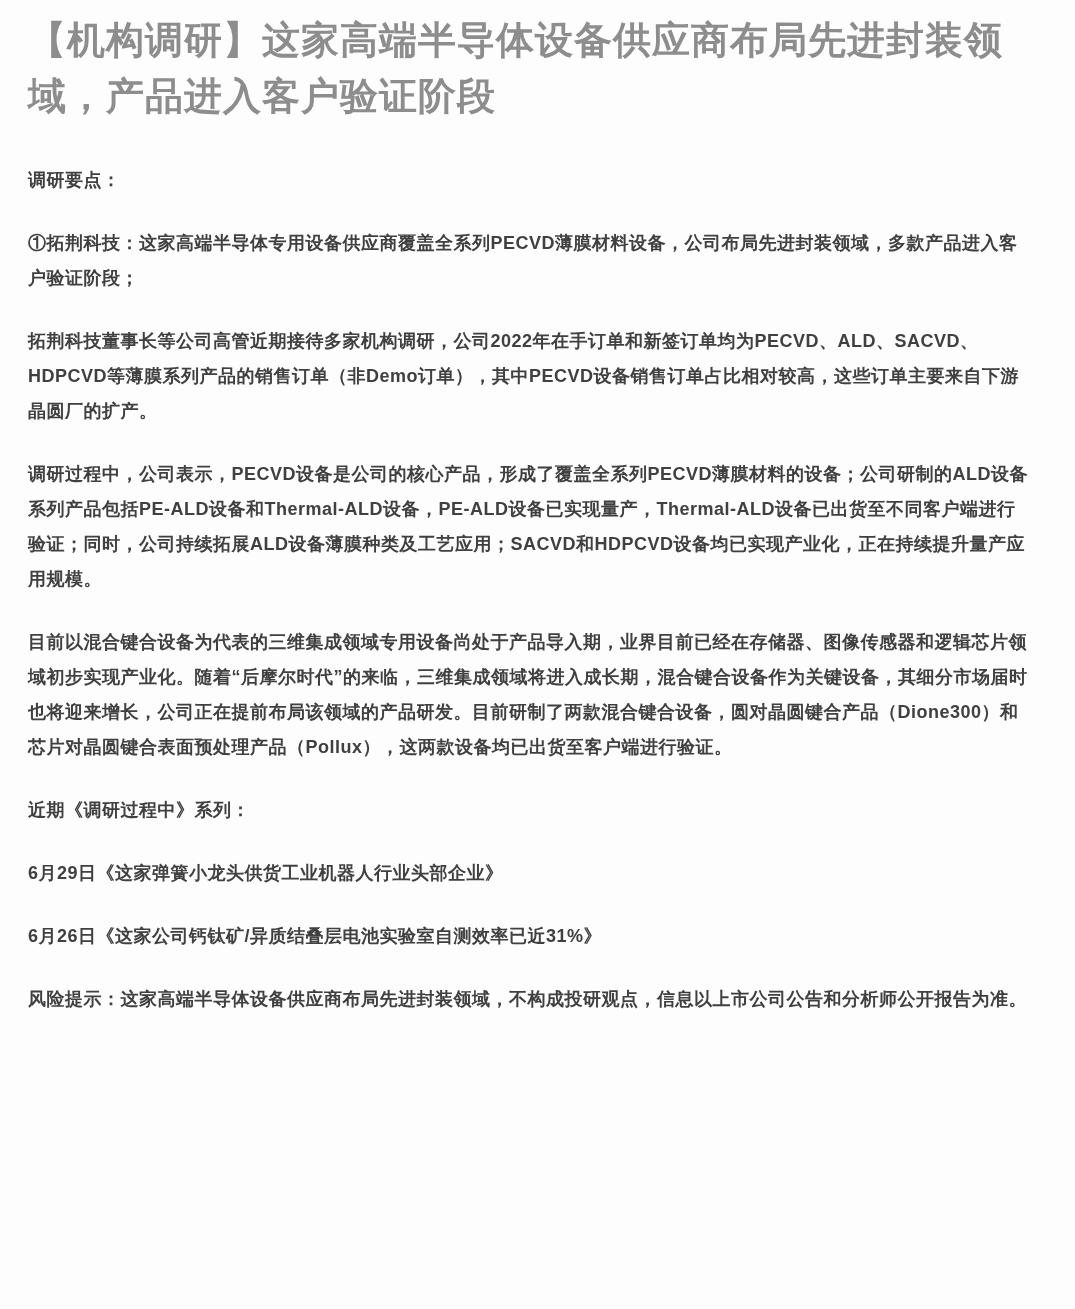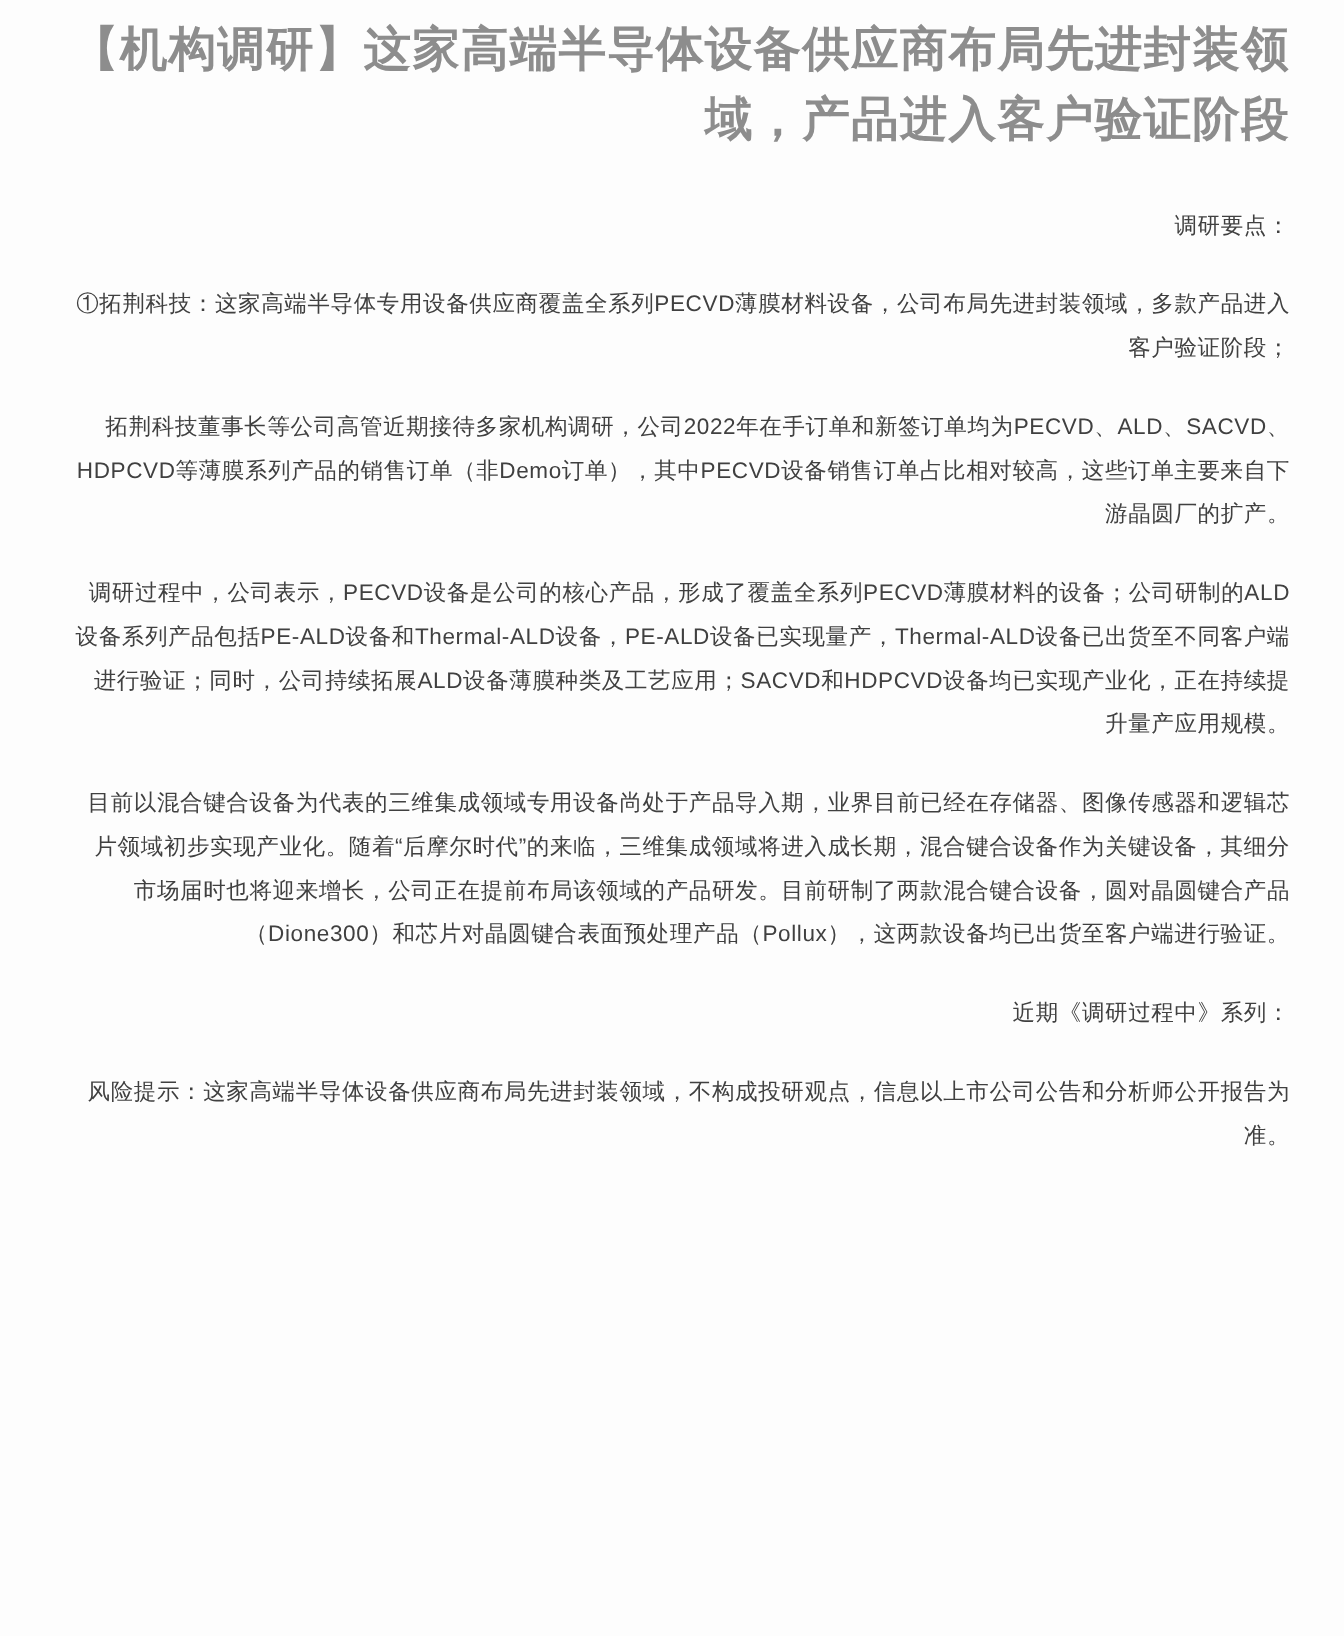"【机构调研】这家高端半导体设备供应商布局先进封装领域，产品进入客户验证阶段" .page { padding: 0 43px 0 42px -> 0 43px 0 28px; text-align: right -> none }
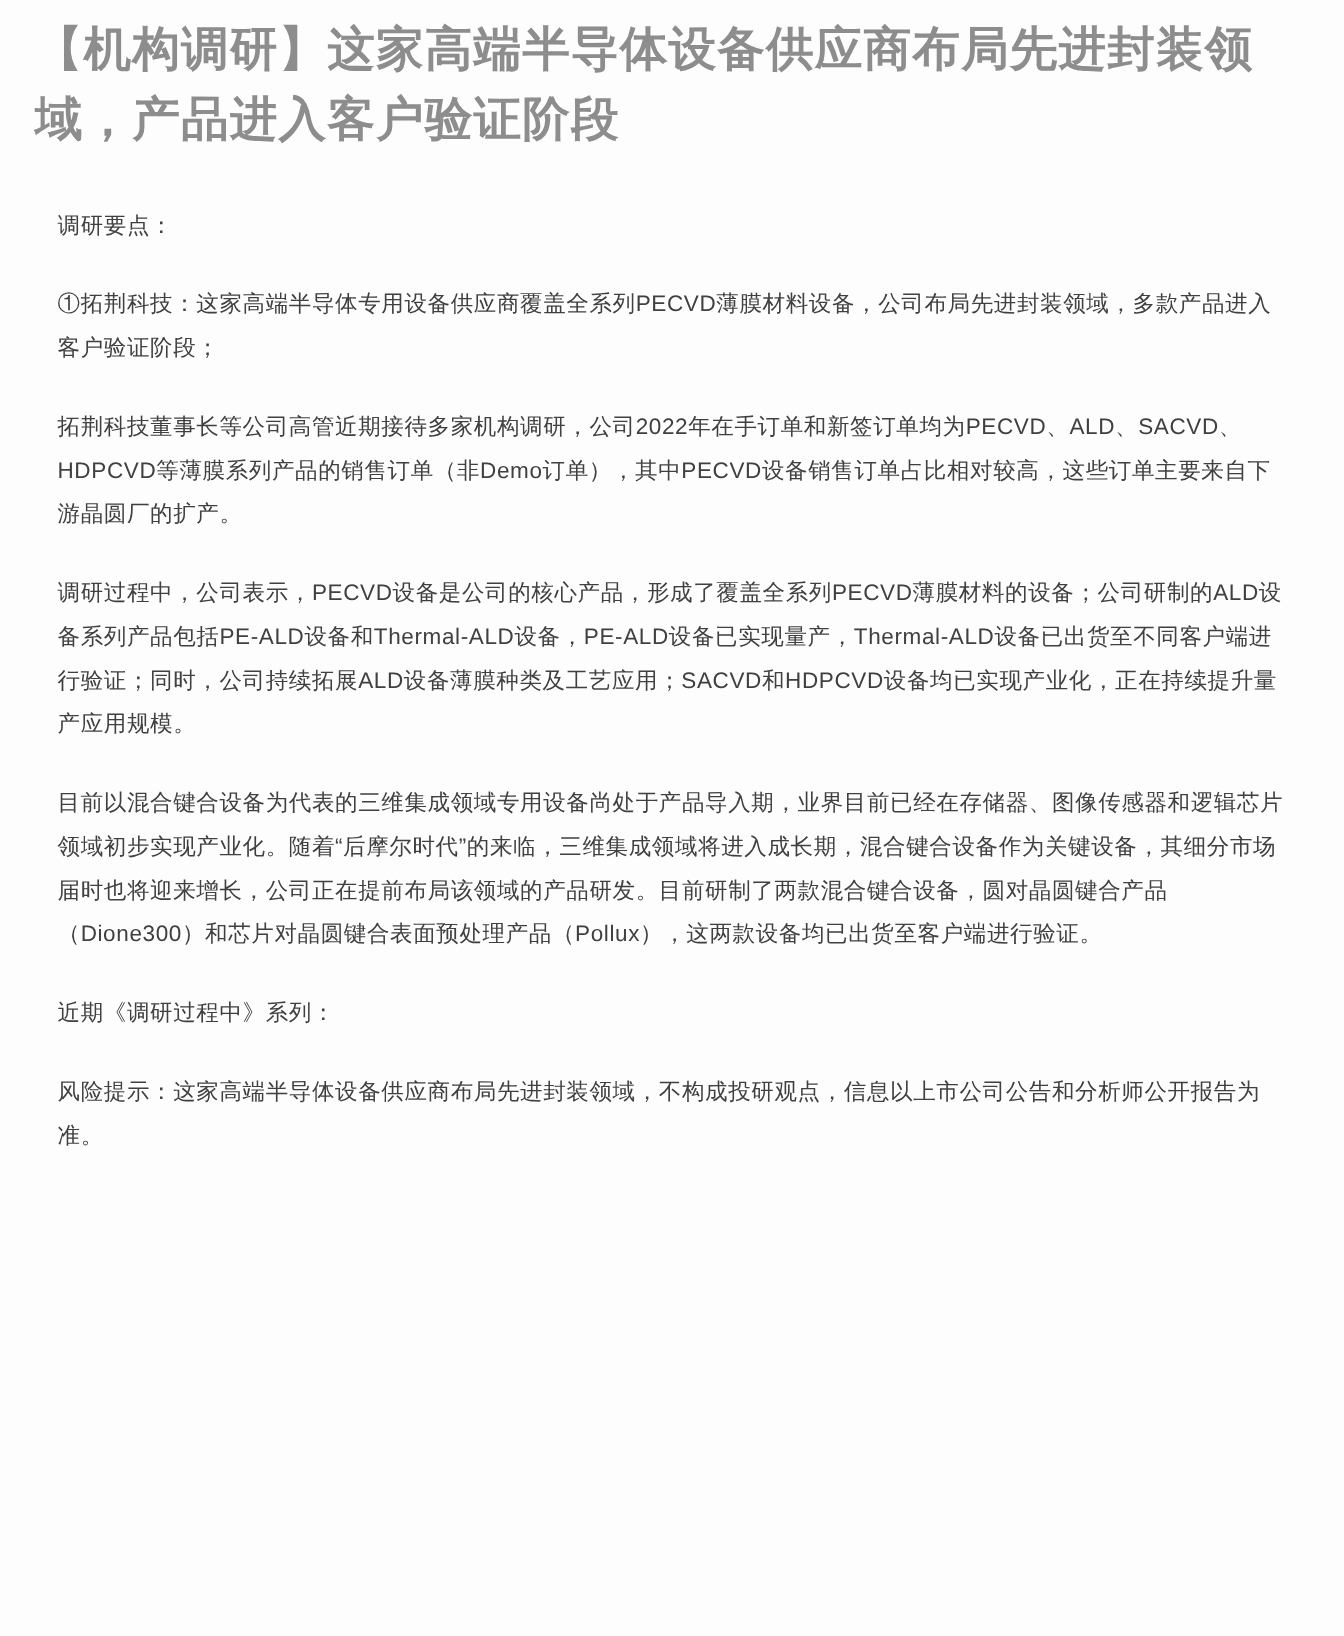"调研要点：" .body p { font-weight: none -> bold; margin: 0 0 28px 18px -> 0 0 28px 0 }
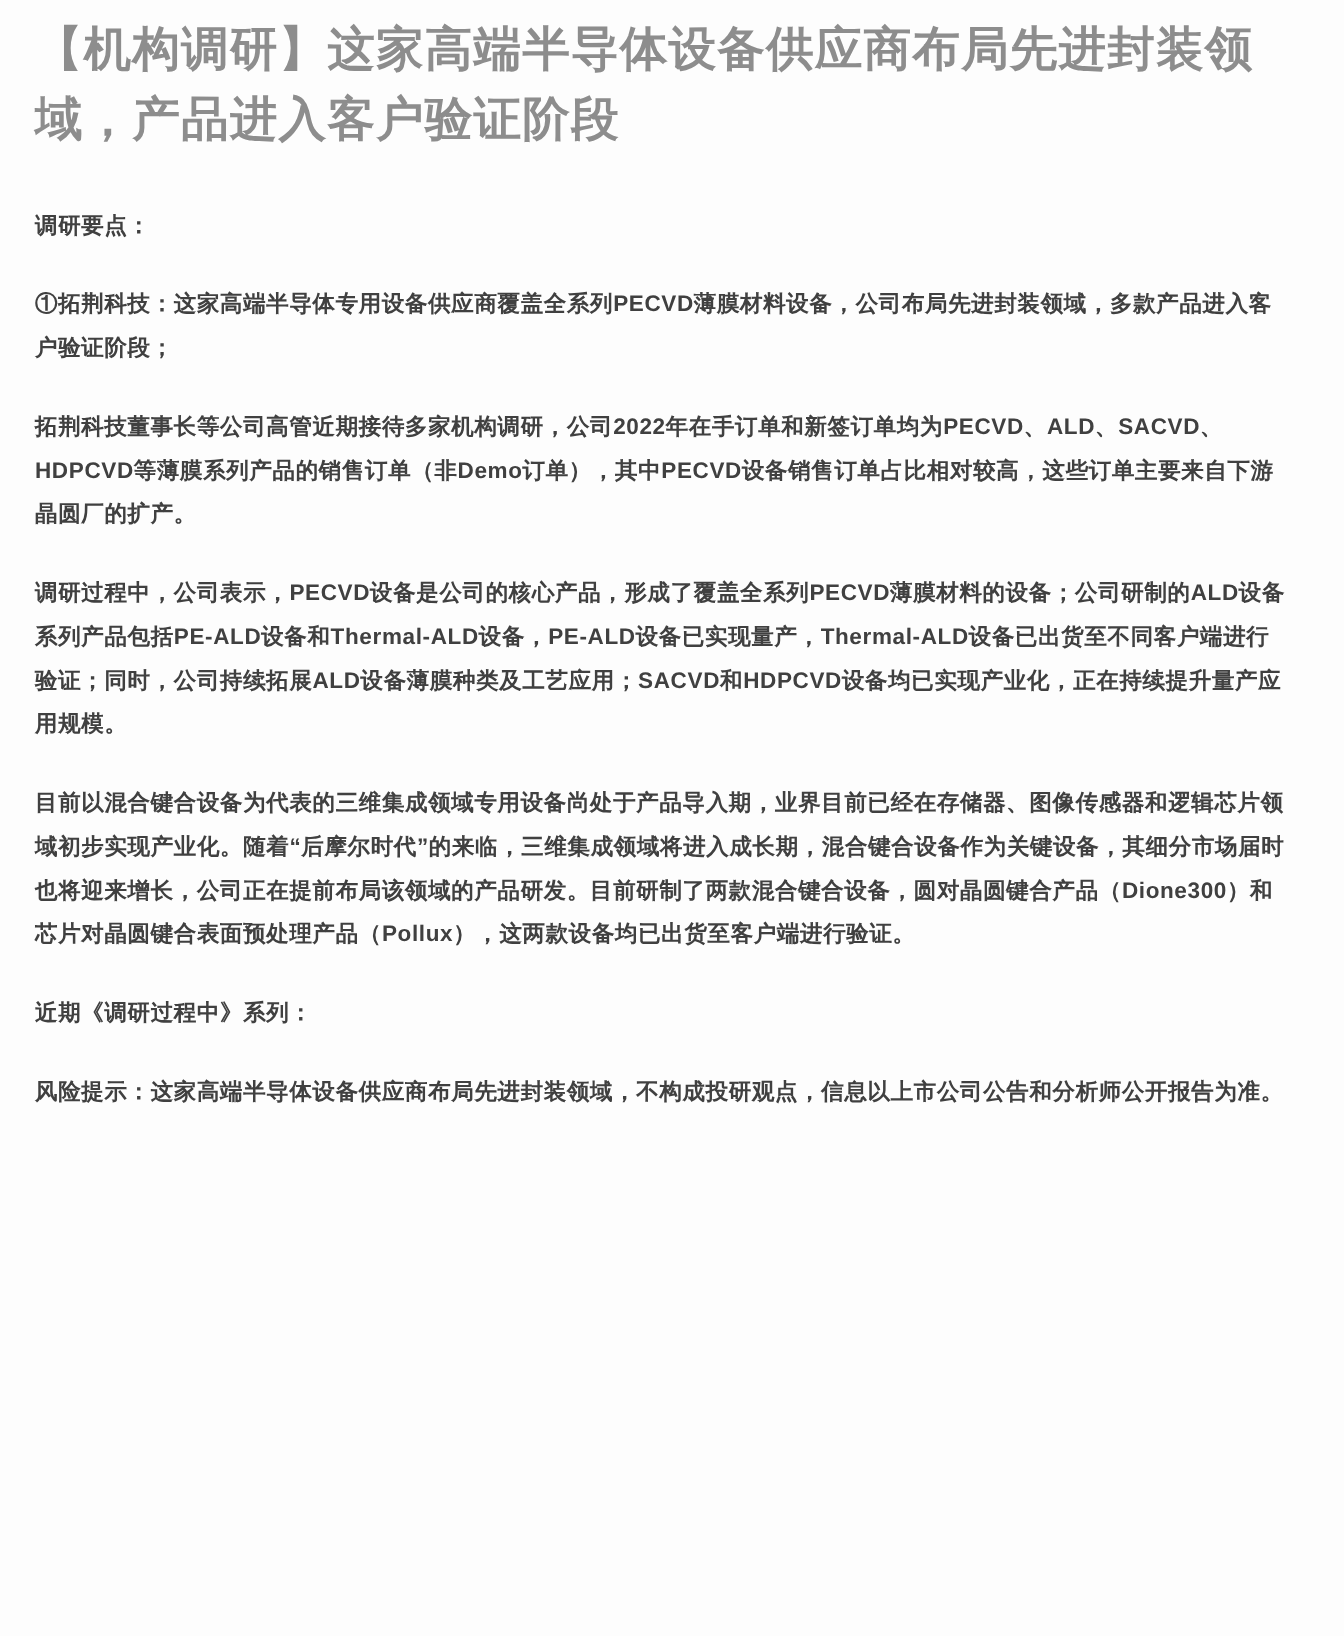"6月29日《这家弹簧小龙头供货工业机器人行业头部企业》" p { html: none -> <p>6月29日《这家弹簧小龙头供货工业机器人行业头部企业》</p> }
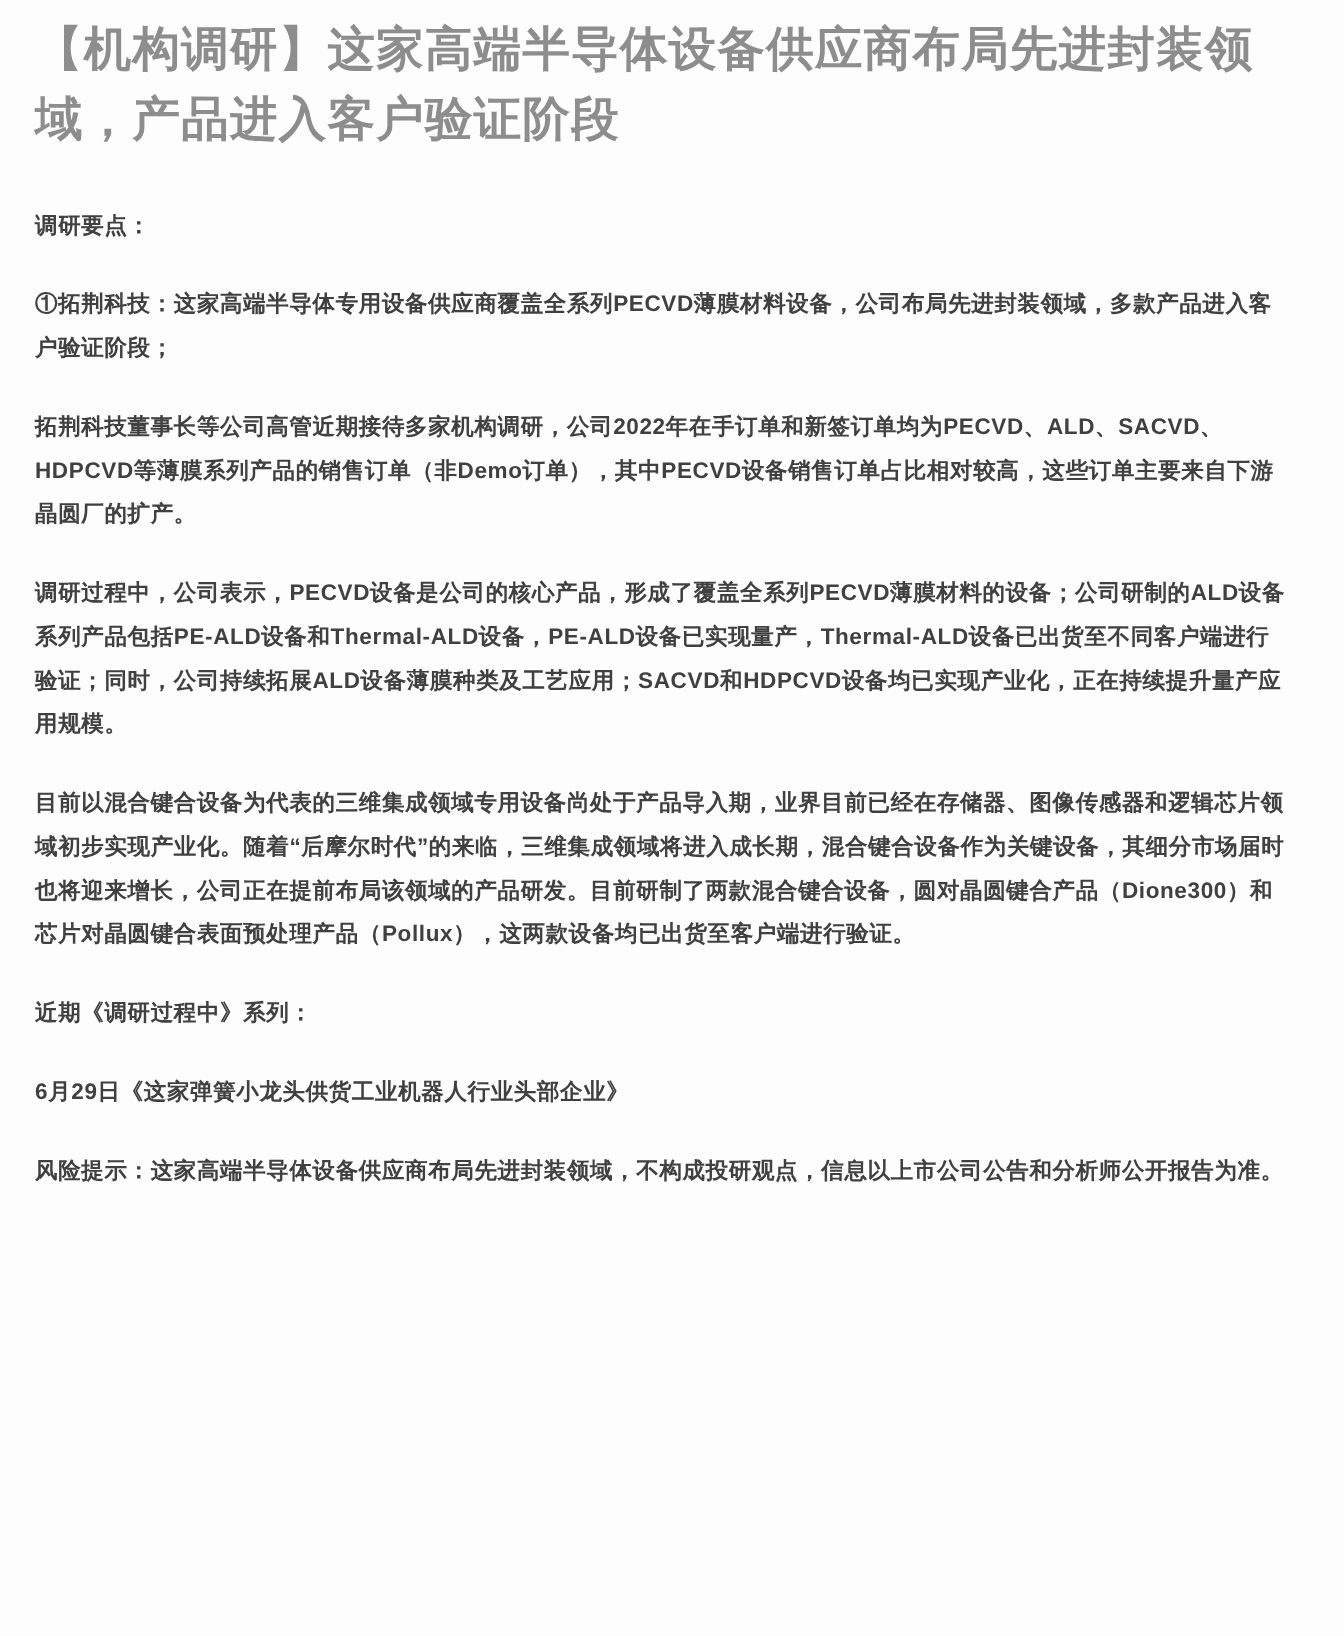"6月26日《这家公司钙钛矿/异质结叠层电池实验室自测效率已近31%》" p { html: none -> <p>6月26日《这家公司钙钛矿/异质结叠层电池实验室自测效率已近31%》</p> }
